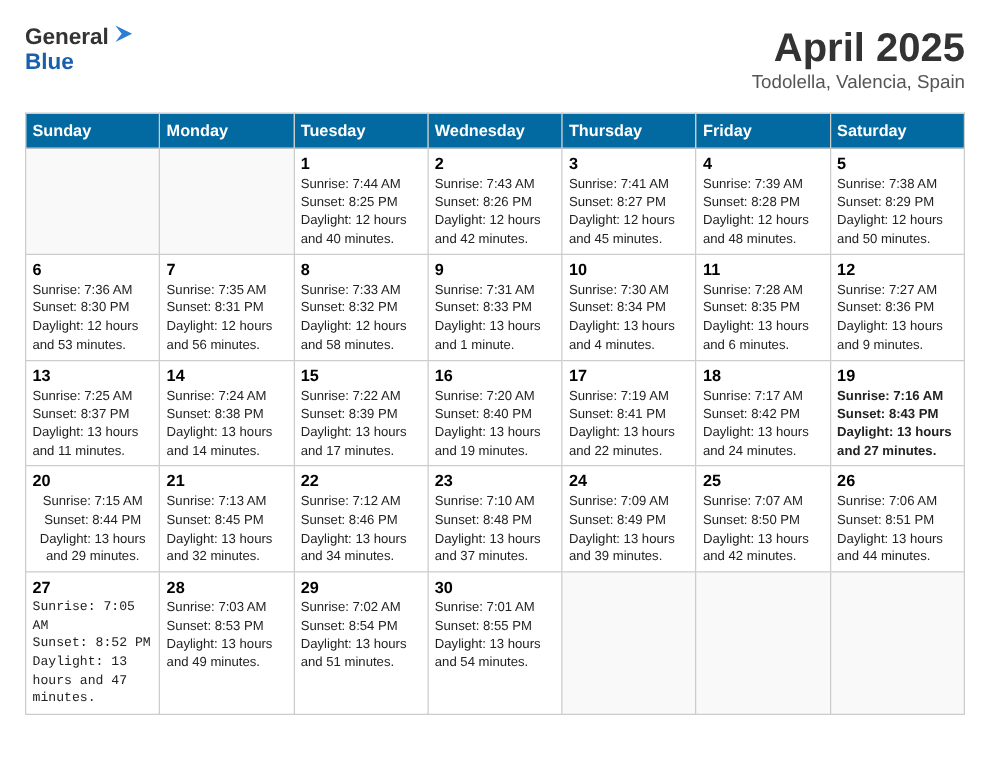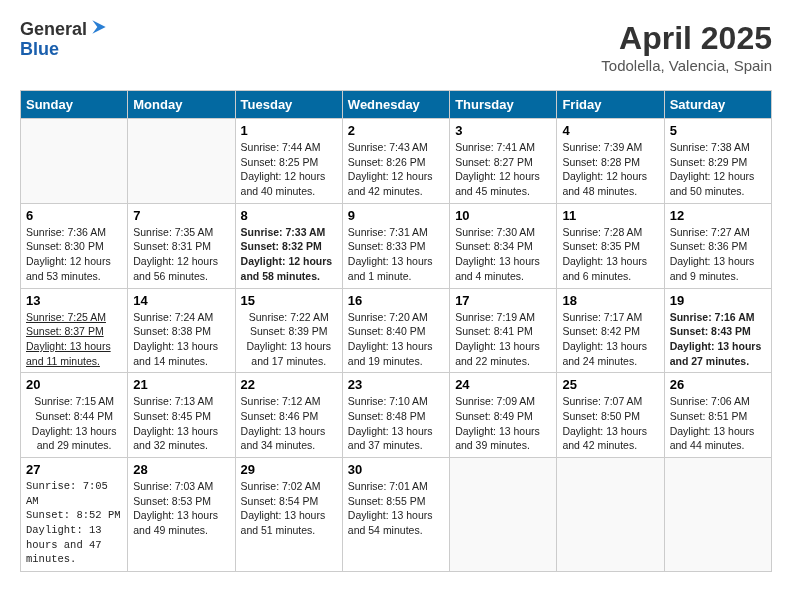"Sunrise: 7:33 AM" div.day-detail { font-weight: bold -> none }
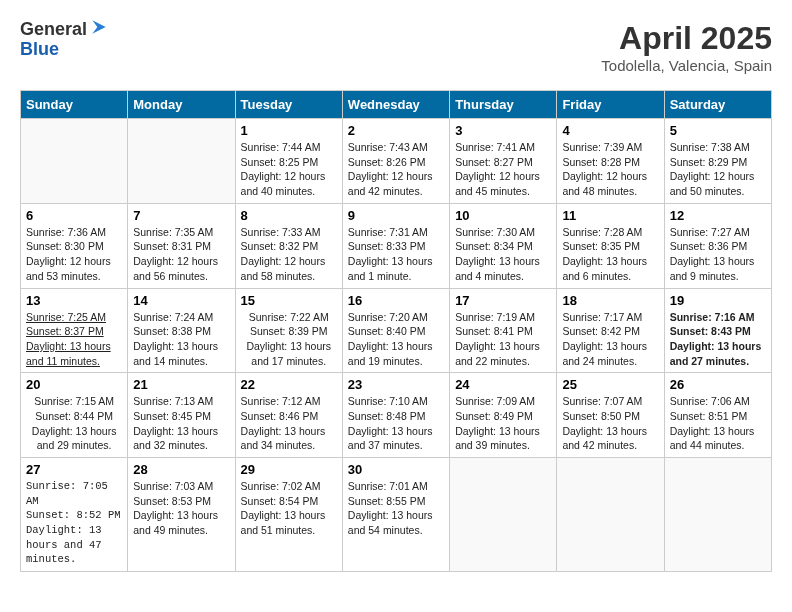"Sunrise: 7:25 AM" div.day-detail { text-decoration: underline -> none }
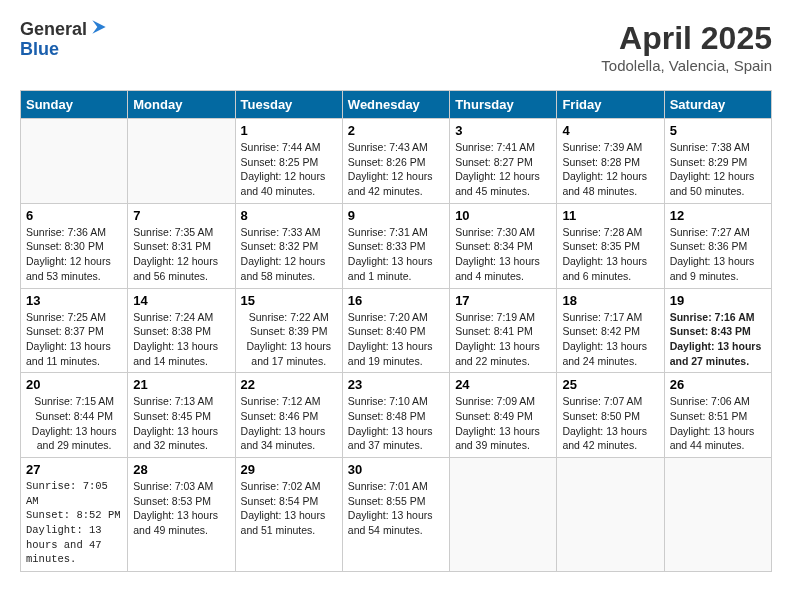"Sunrise: 7:22 AM" div.day-detail { text-align: center -> none }
